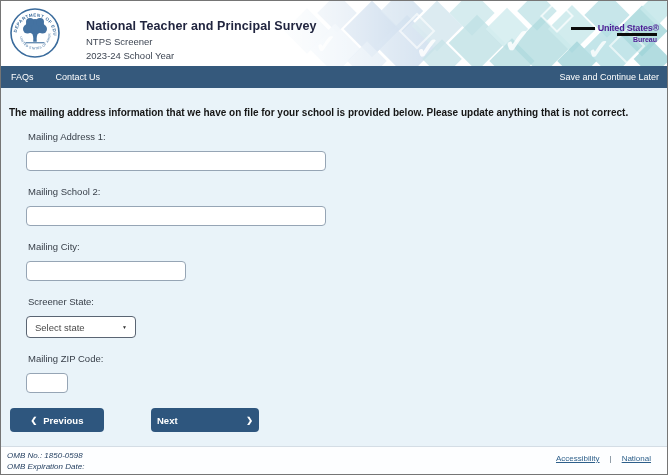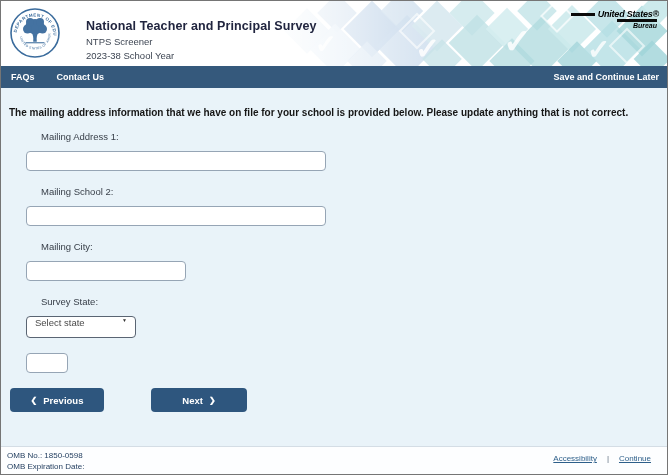"United States®" .census-logo { color: #000000 -> #4c1d95; font-style: italic -> none; top: 8px -> 22px }
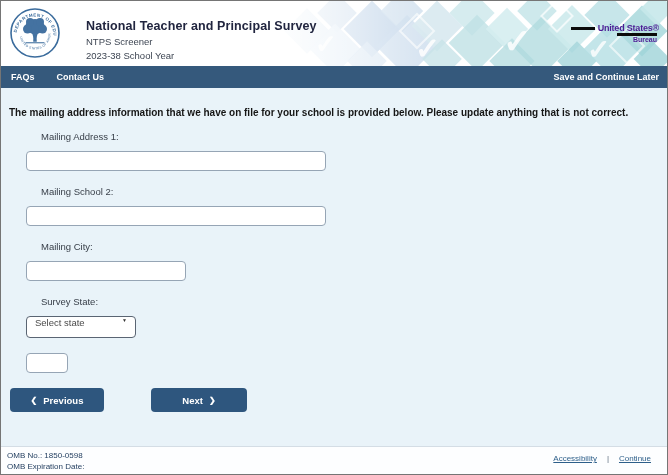"2023-38 School Year" div.header-sub { text: 2023-38 -> 2023-24 }
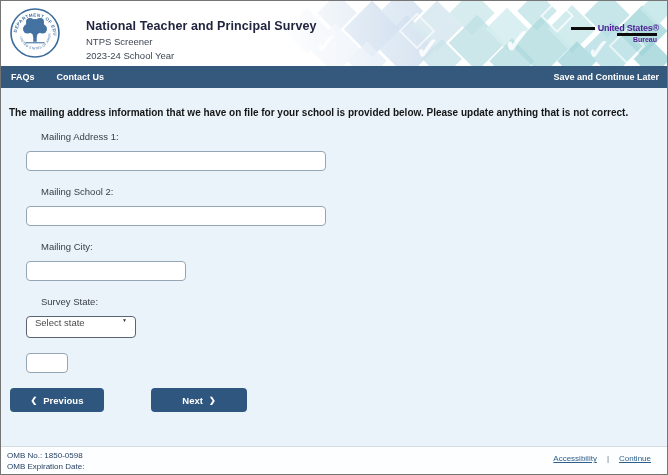"FAQs" .nav-item { font-weight: bold -> normal }
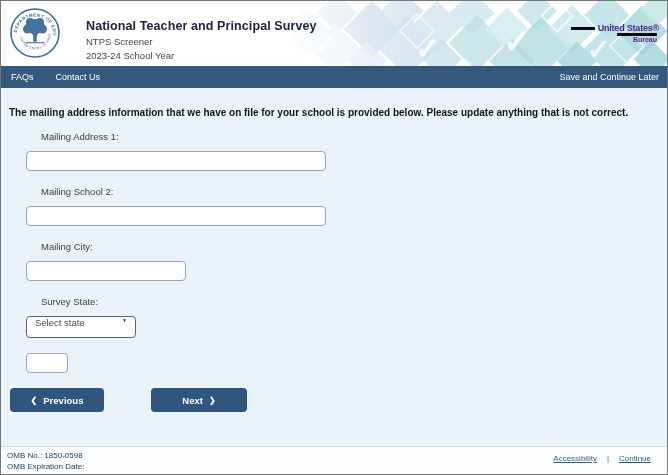"Mailing Address 1:" .field-label { margin: 0 0 9px 15px -> 0 0 9px 2px }
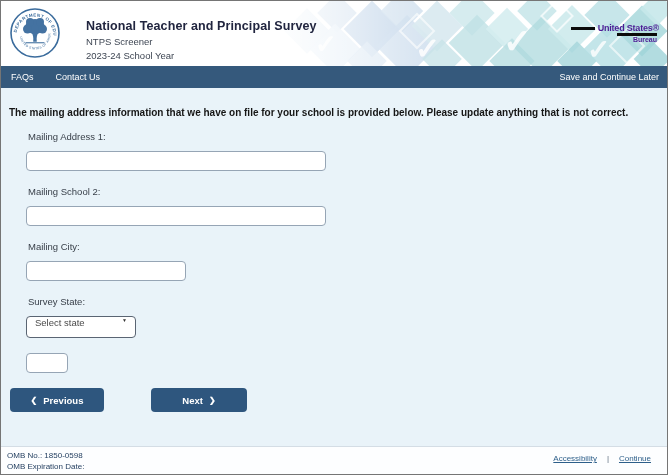"Survey State:" div.field-label { text: Survey -> Screener }
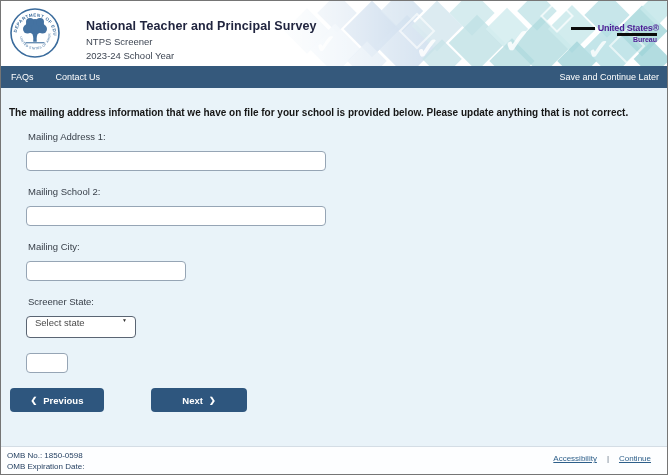"Select state" .select { align-items: none -> center }
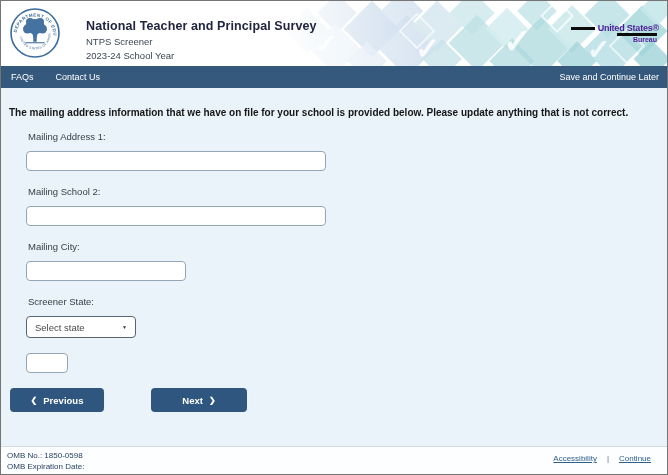"Mailing ZIP Code:" div.field-label { html: none -> <div>Mailing ZIP Code:</div> }
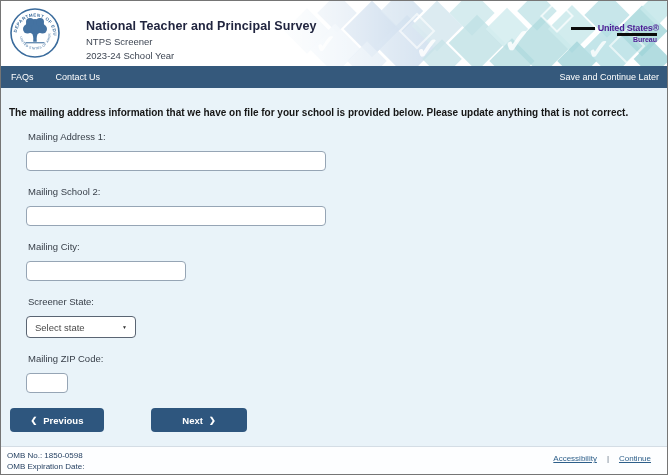"Next" .btn-next { justify-content: none -> space-between; width: 96px -> 108px }
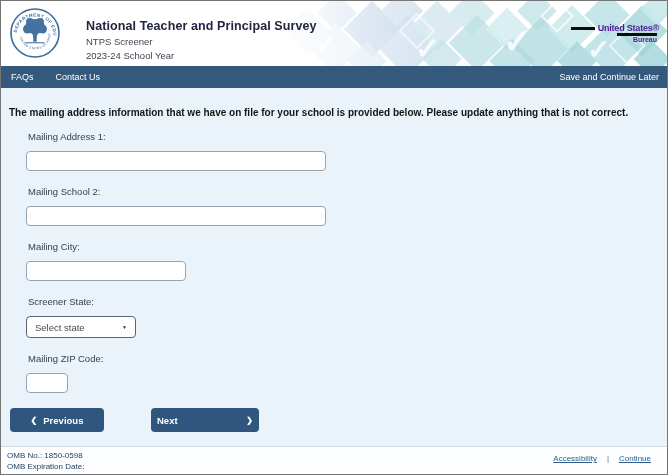"OMB No.: 1850-0598" .footer-left { font-style: none -> italic }
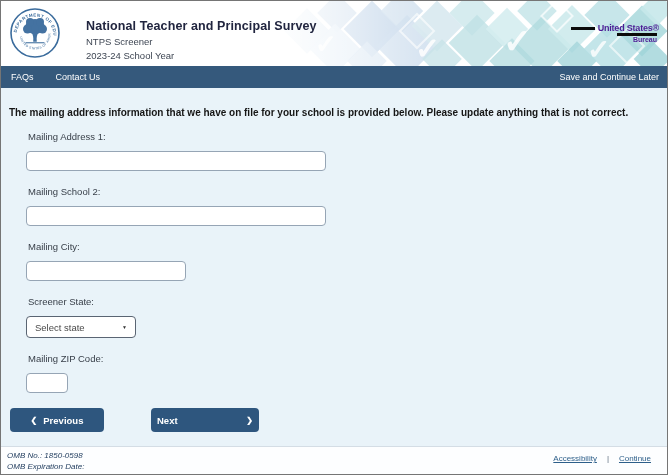"Continue" a.footer-link { text: Continue -> National }
